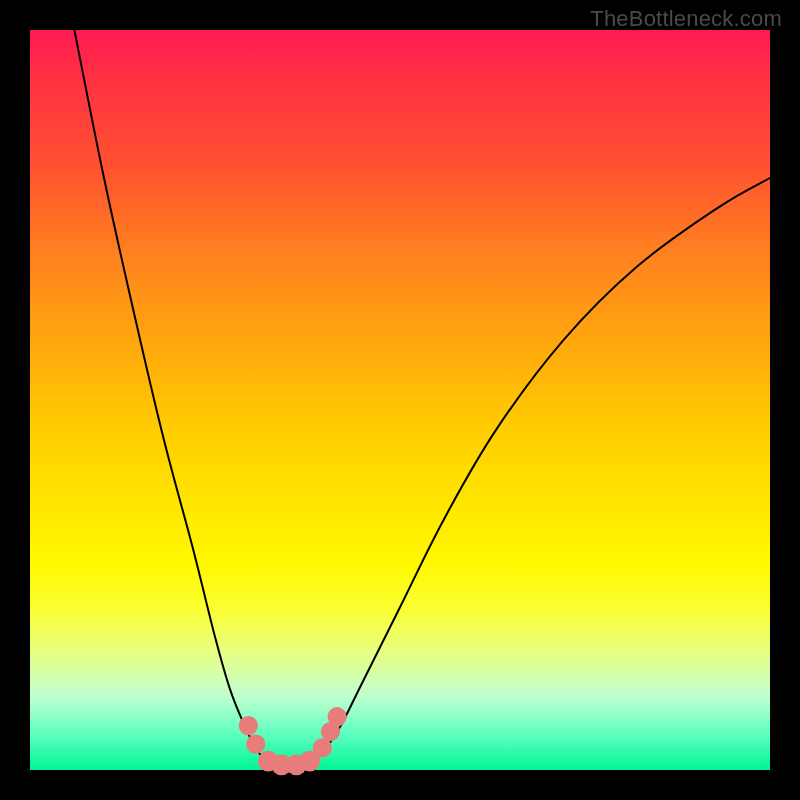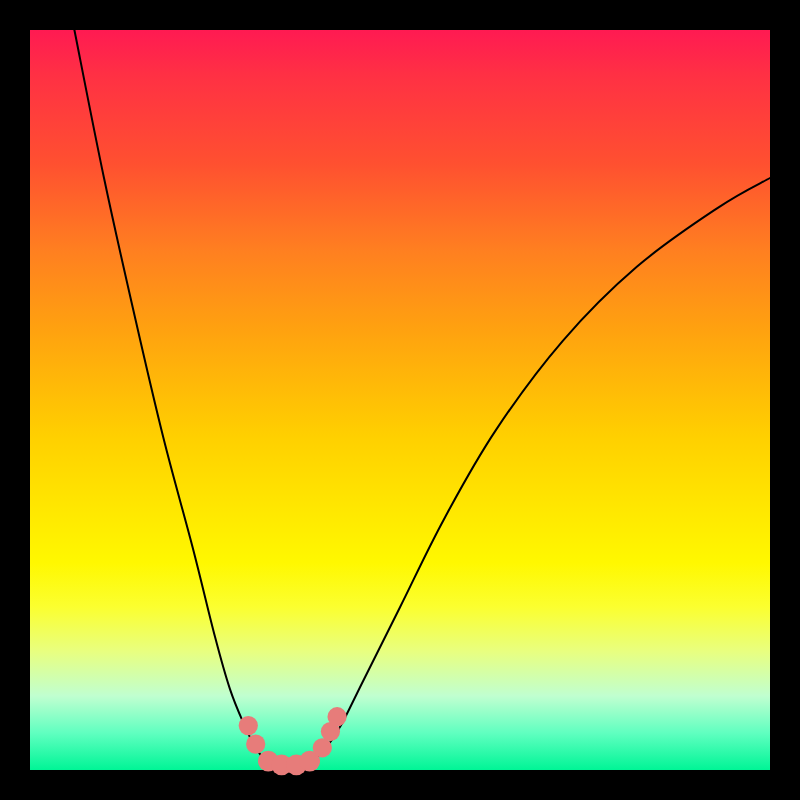"TheBottleneck.com" div.watermark { html: none -> <div>TheBottleneck.com</div> }
